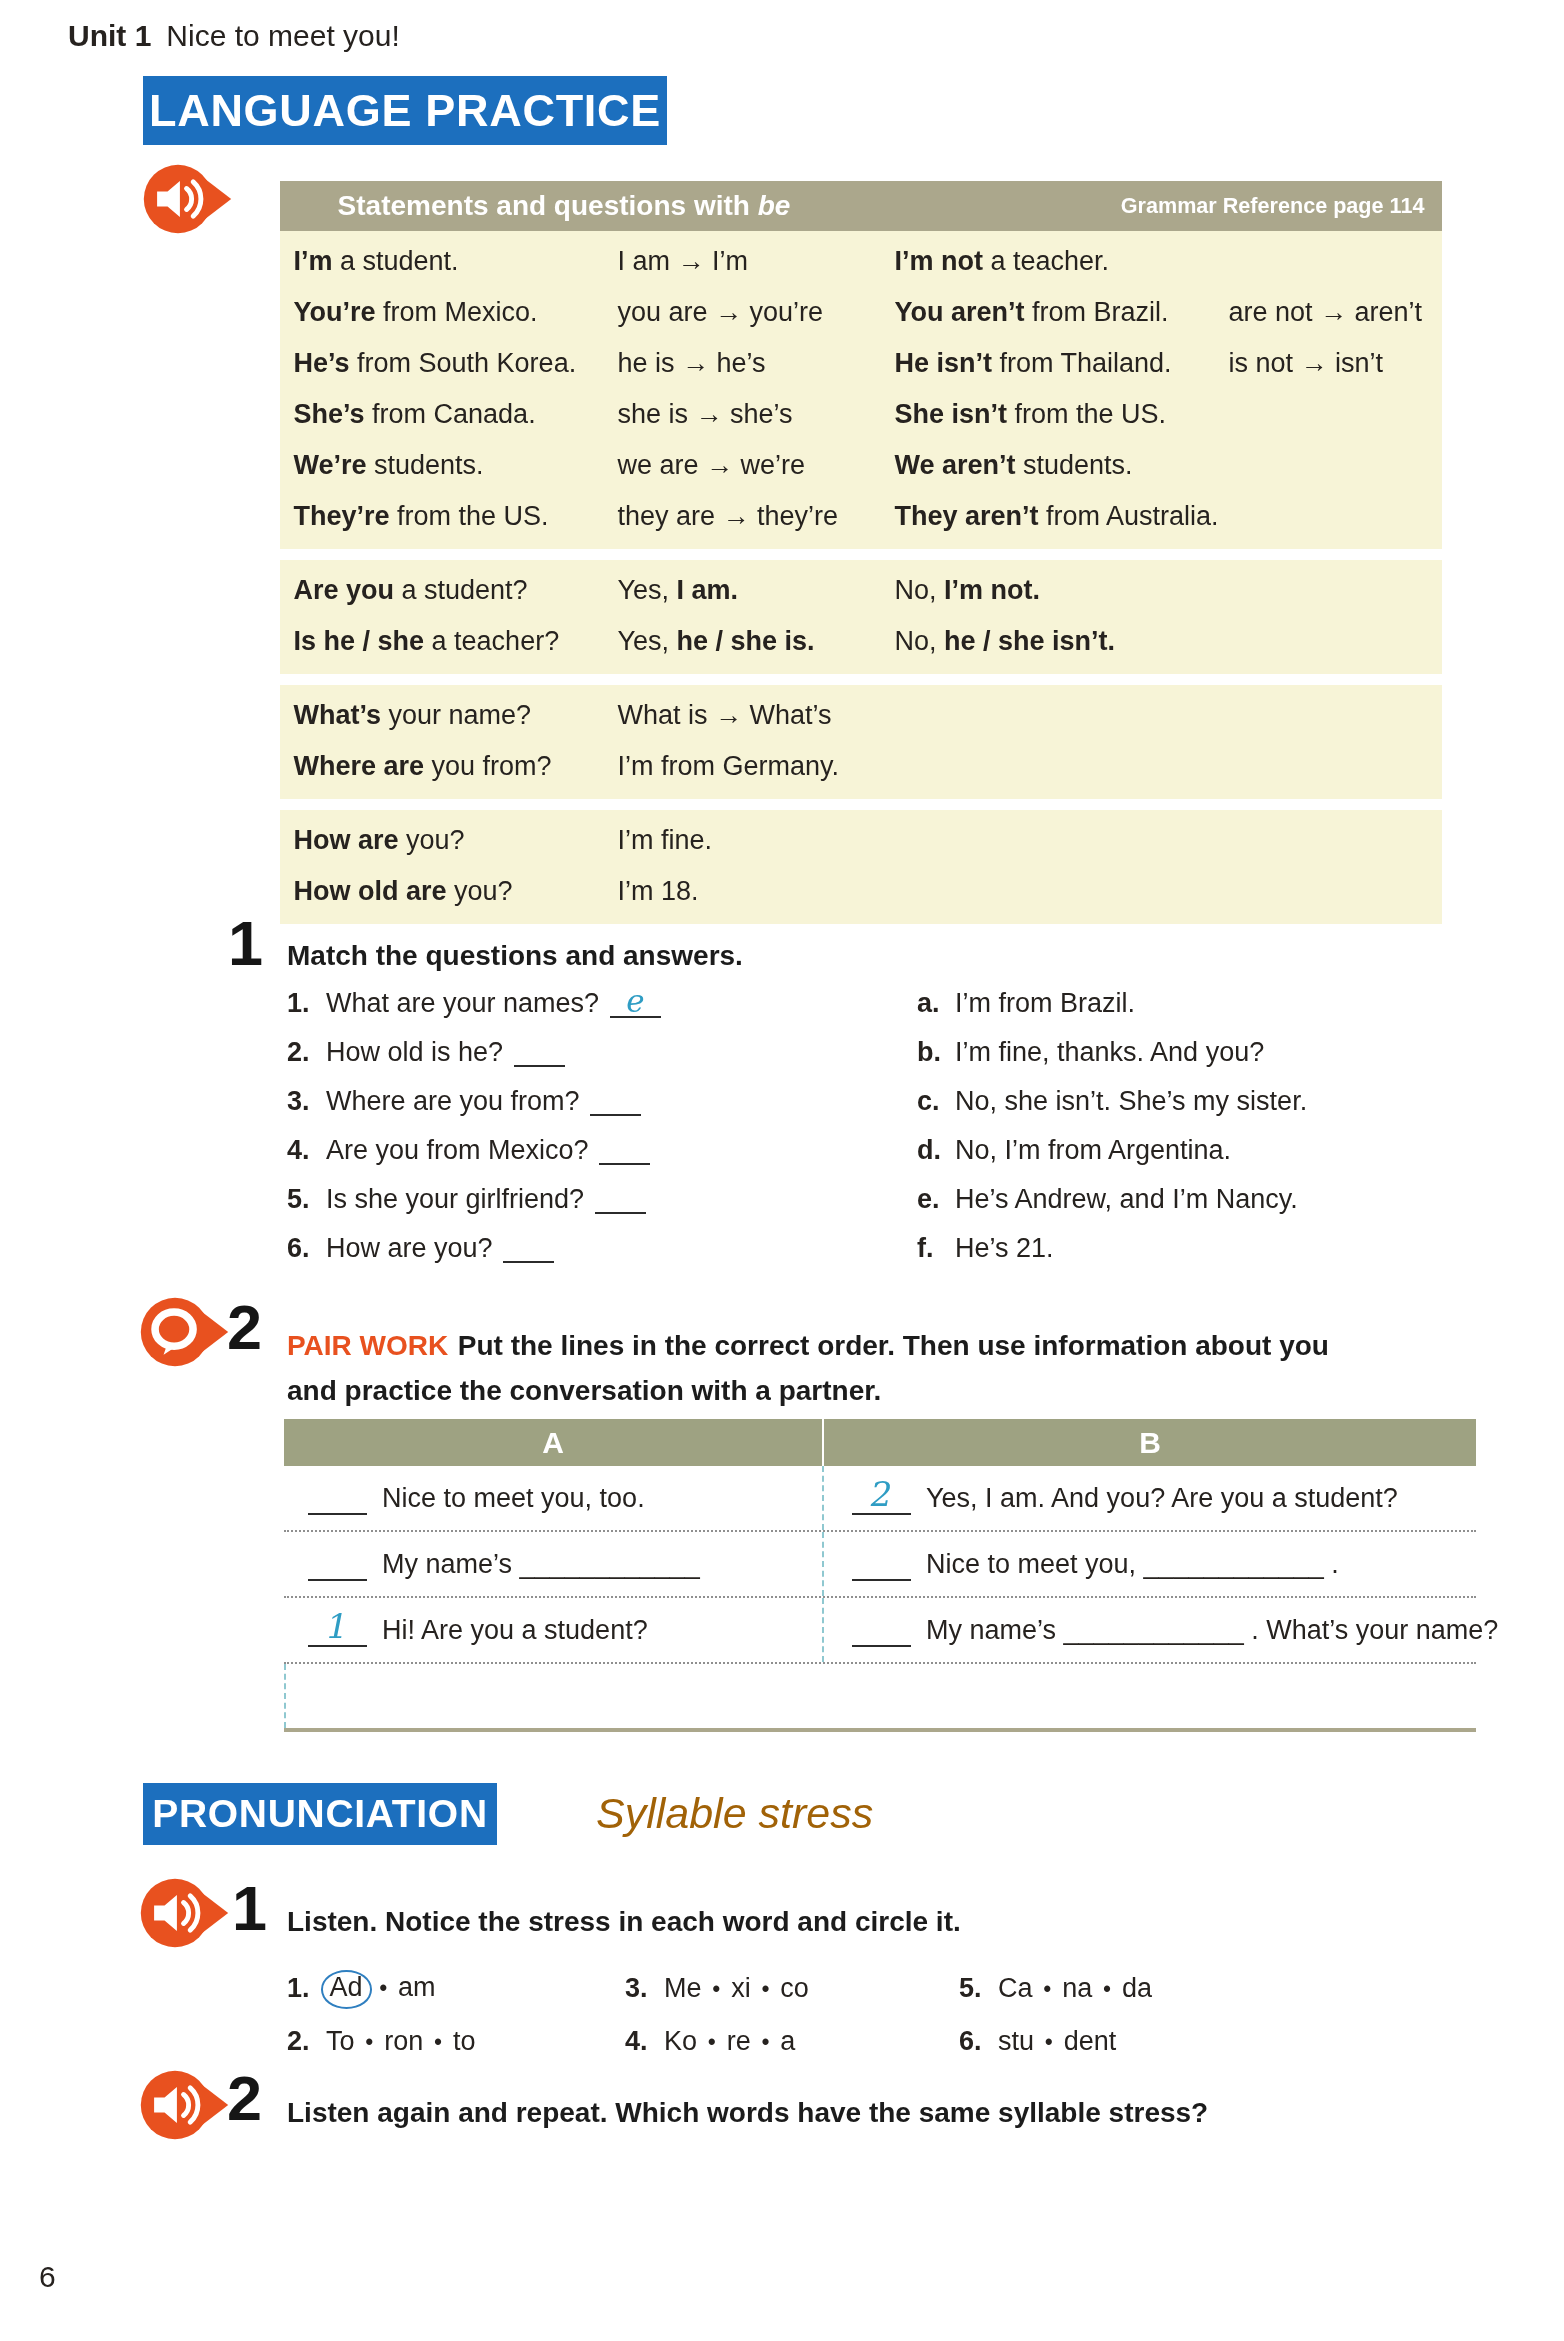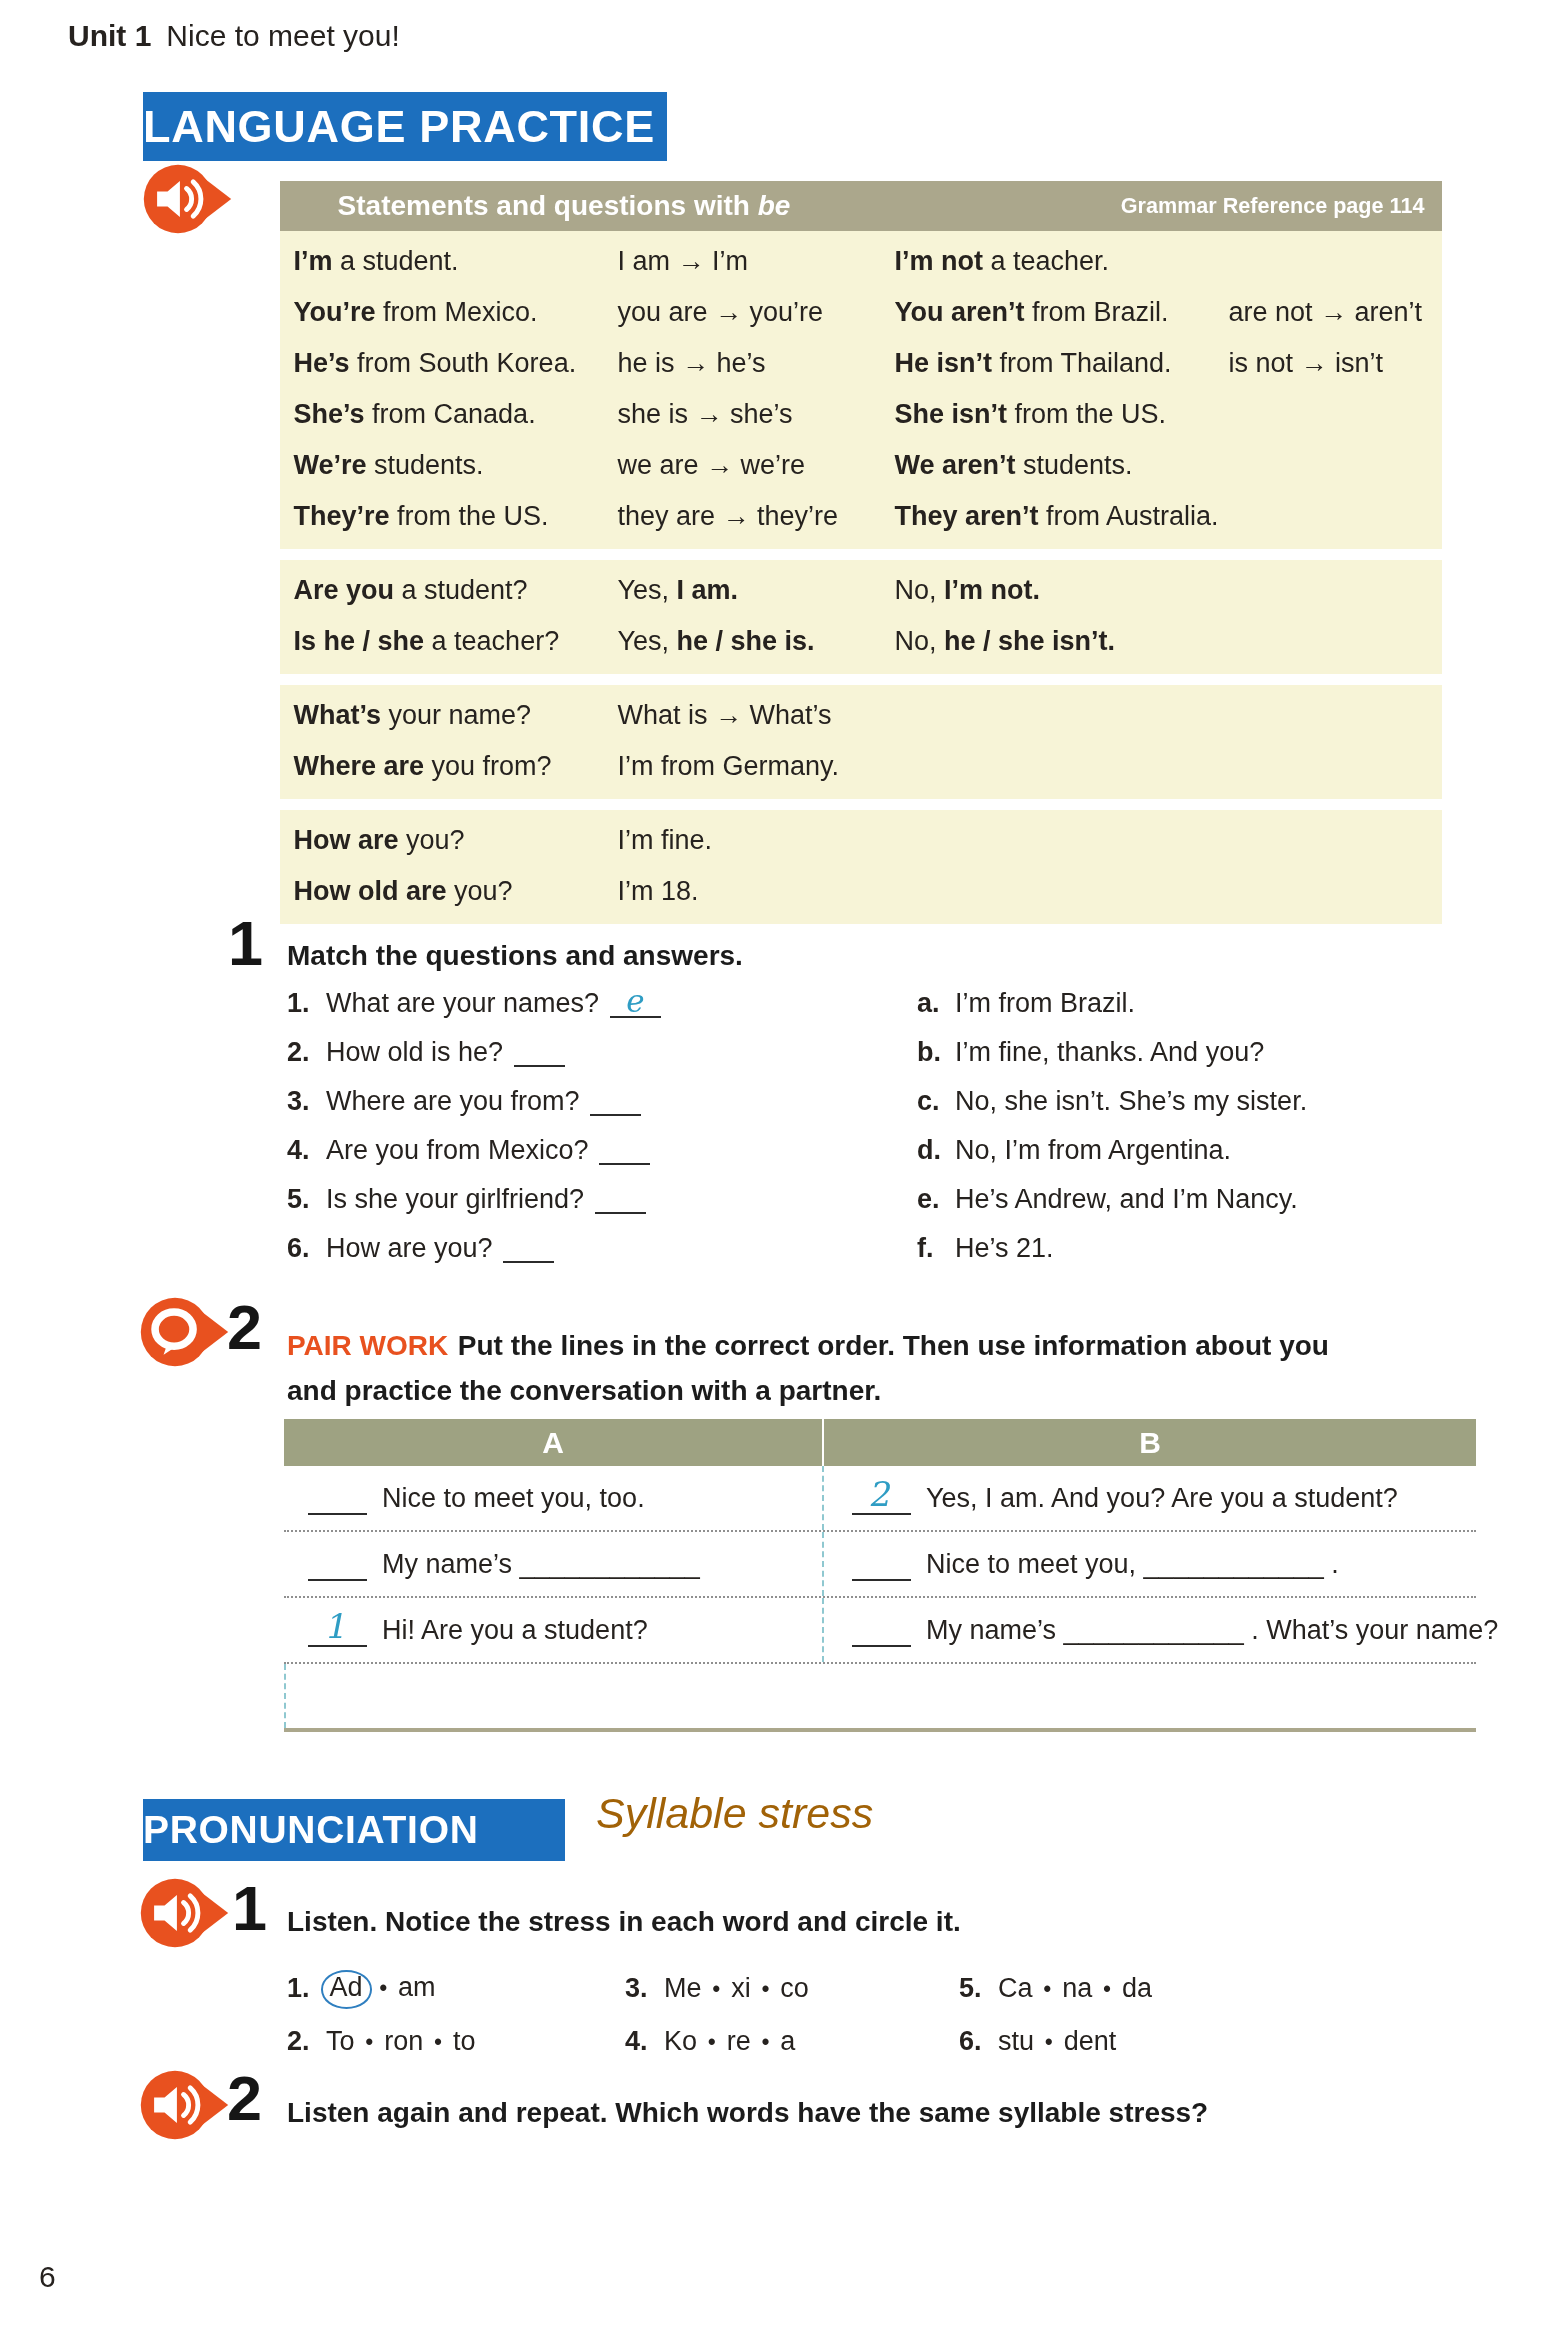"LANGUAGE PRACTICE" .banner { justify-content: flex-start -> center; margin-top: 16px -> none }
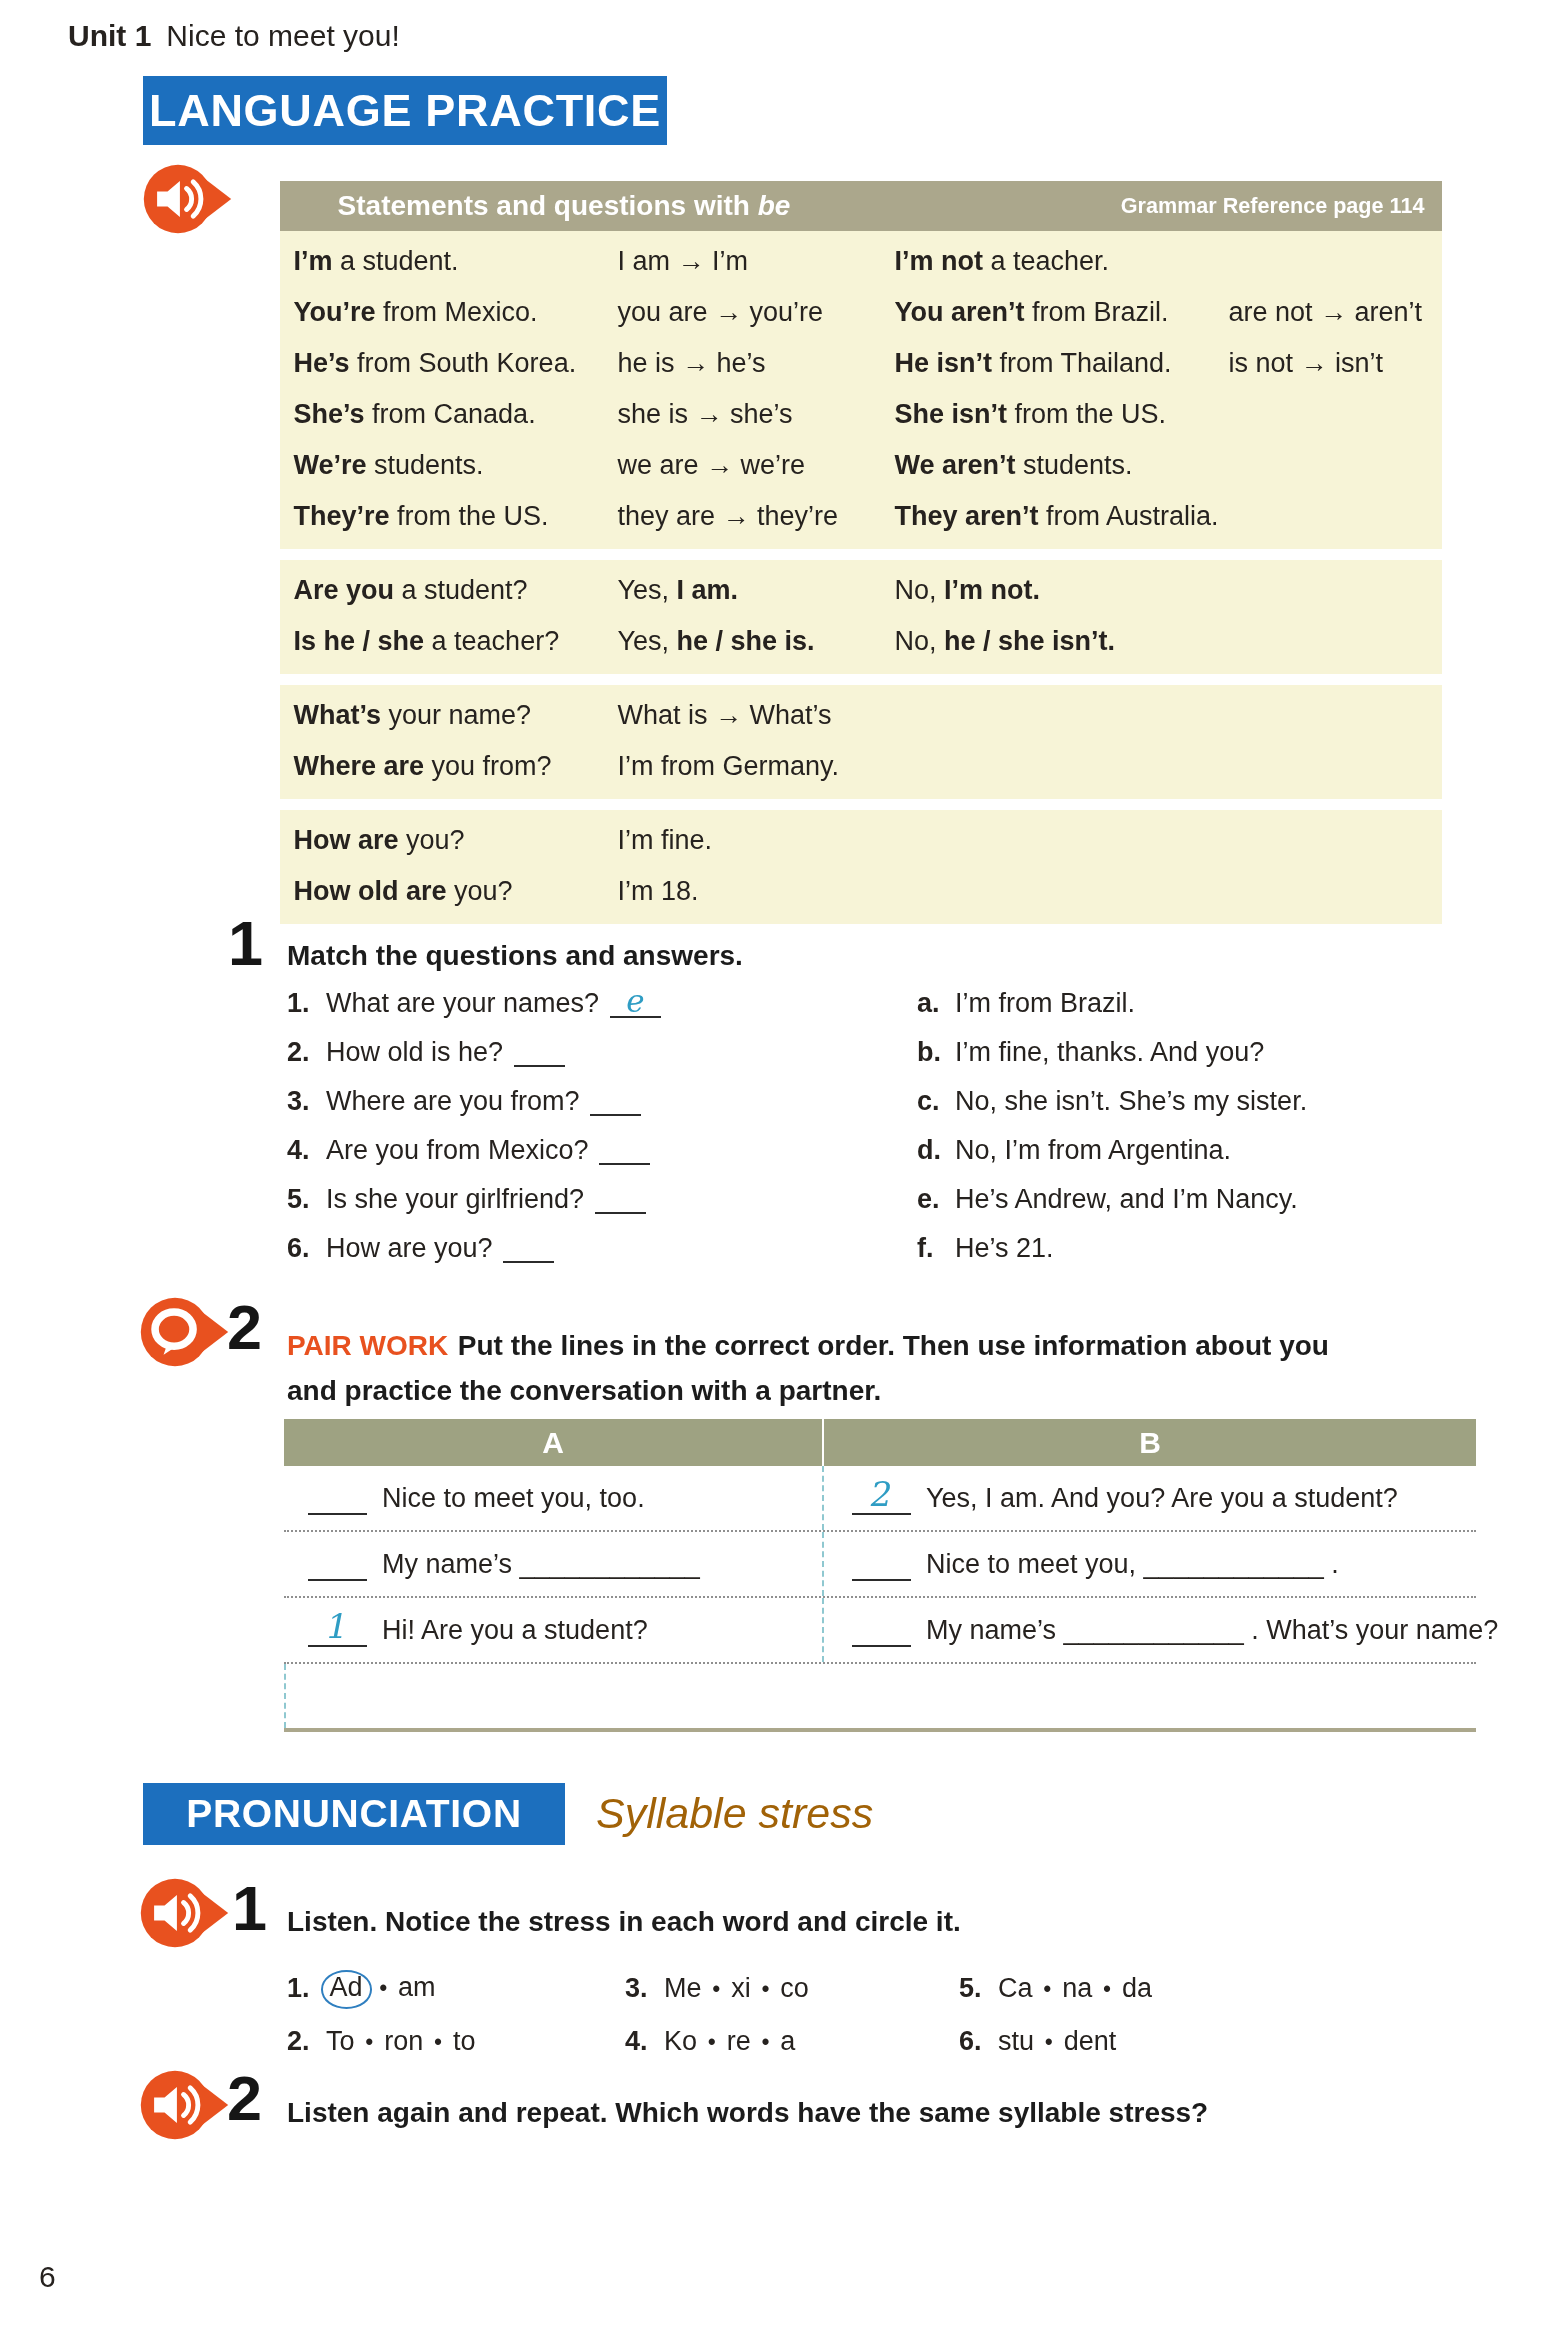"PRONUNCIATION" #pron-banner { width: 422px -> 354px }
